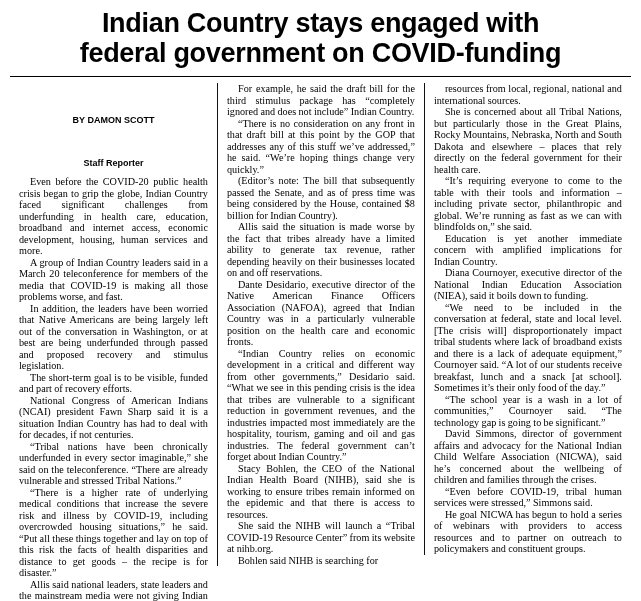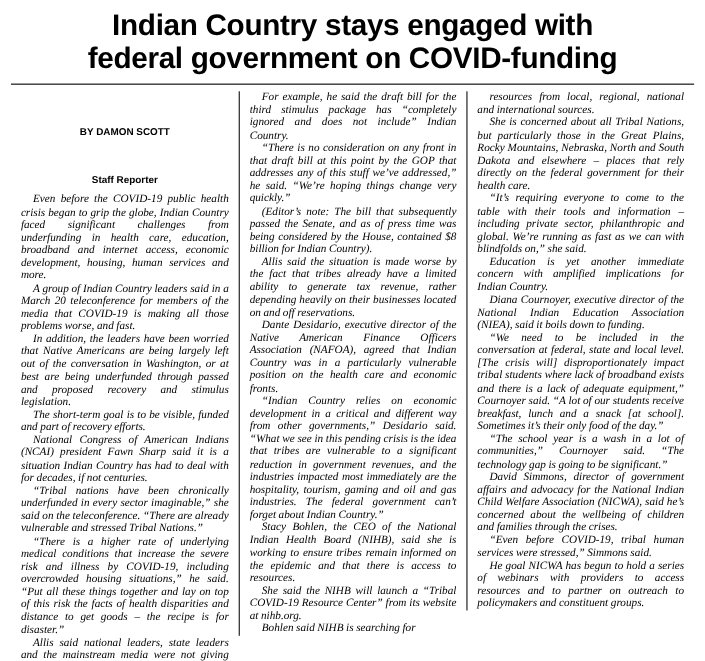"For example, he said the" .col p { font-style: italic -> none }
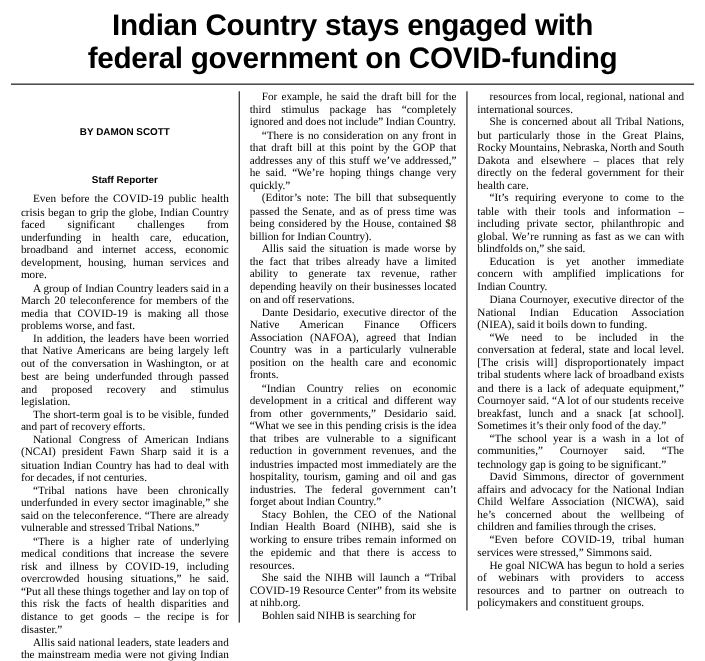"Even before the COVID-19 public" p { text: COVID-19 -> COVID-20 }
